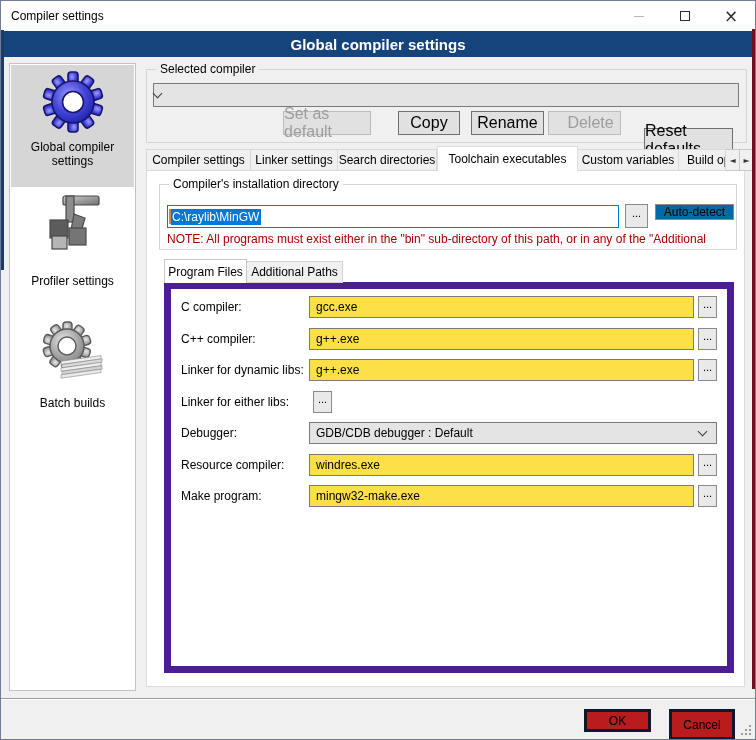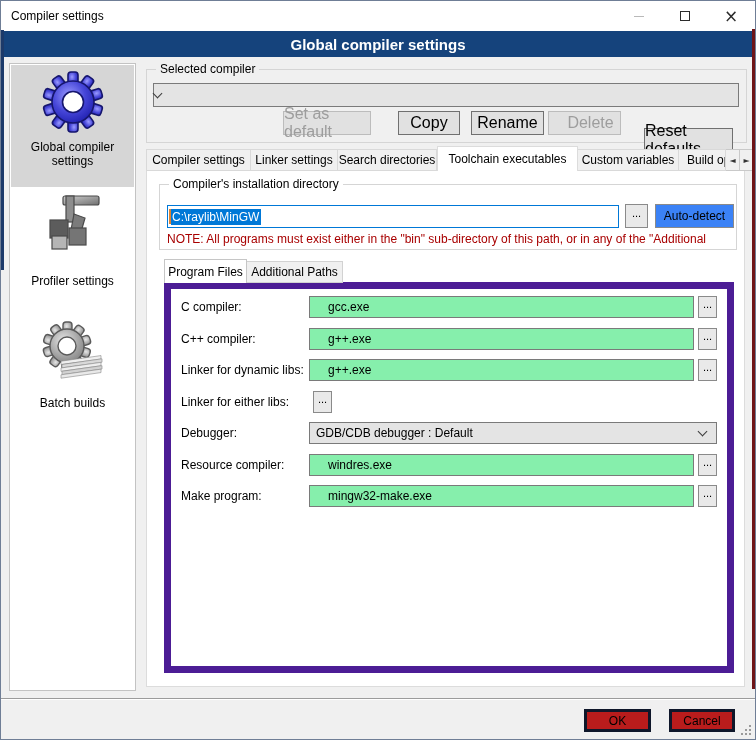"Auto-detect" .autodetect { background: #3b82f6 -> #0369a1; height: 24px -> 16px }
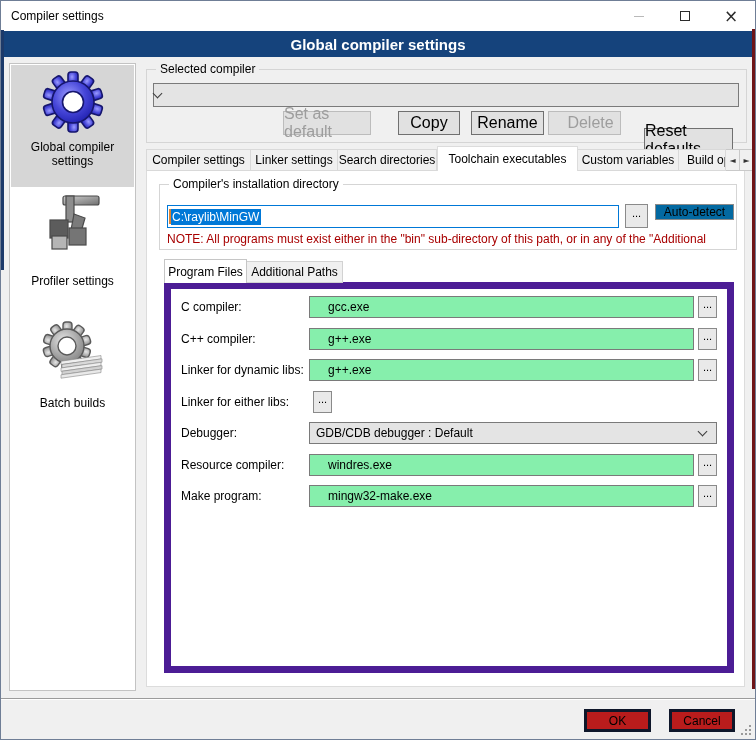"gcc.exe" .finput { background: #86efac -> #fde047; padding-left: 18px -> 6px }
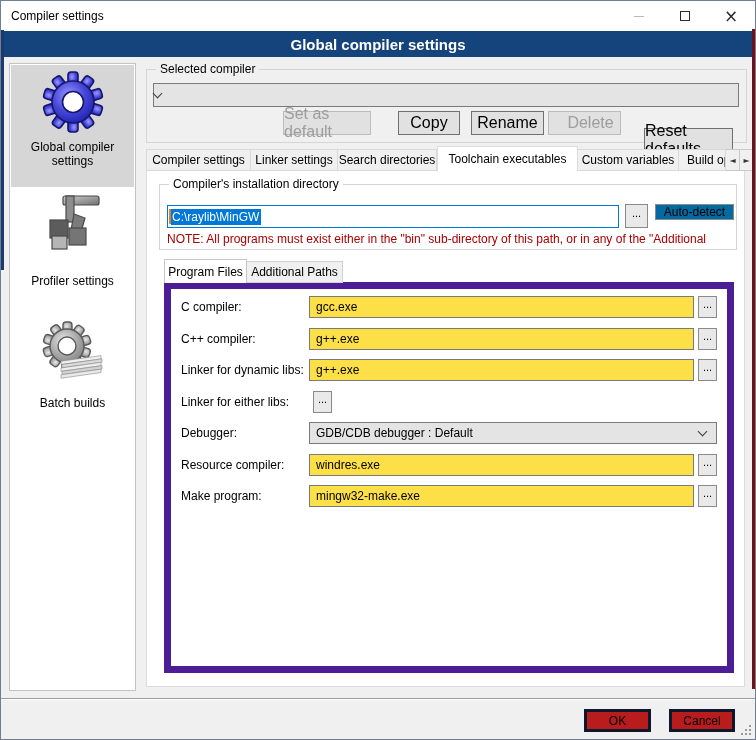"Cancel" .b-cancel { height: 23px -> 31px }
